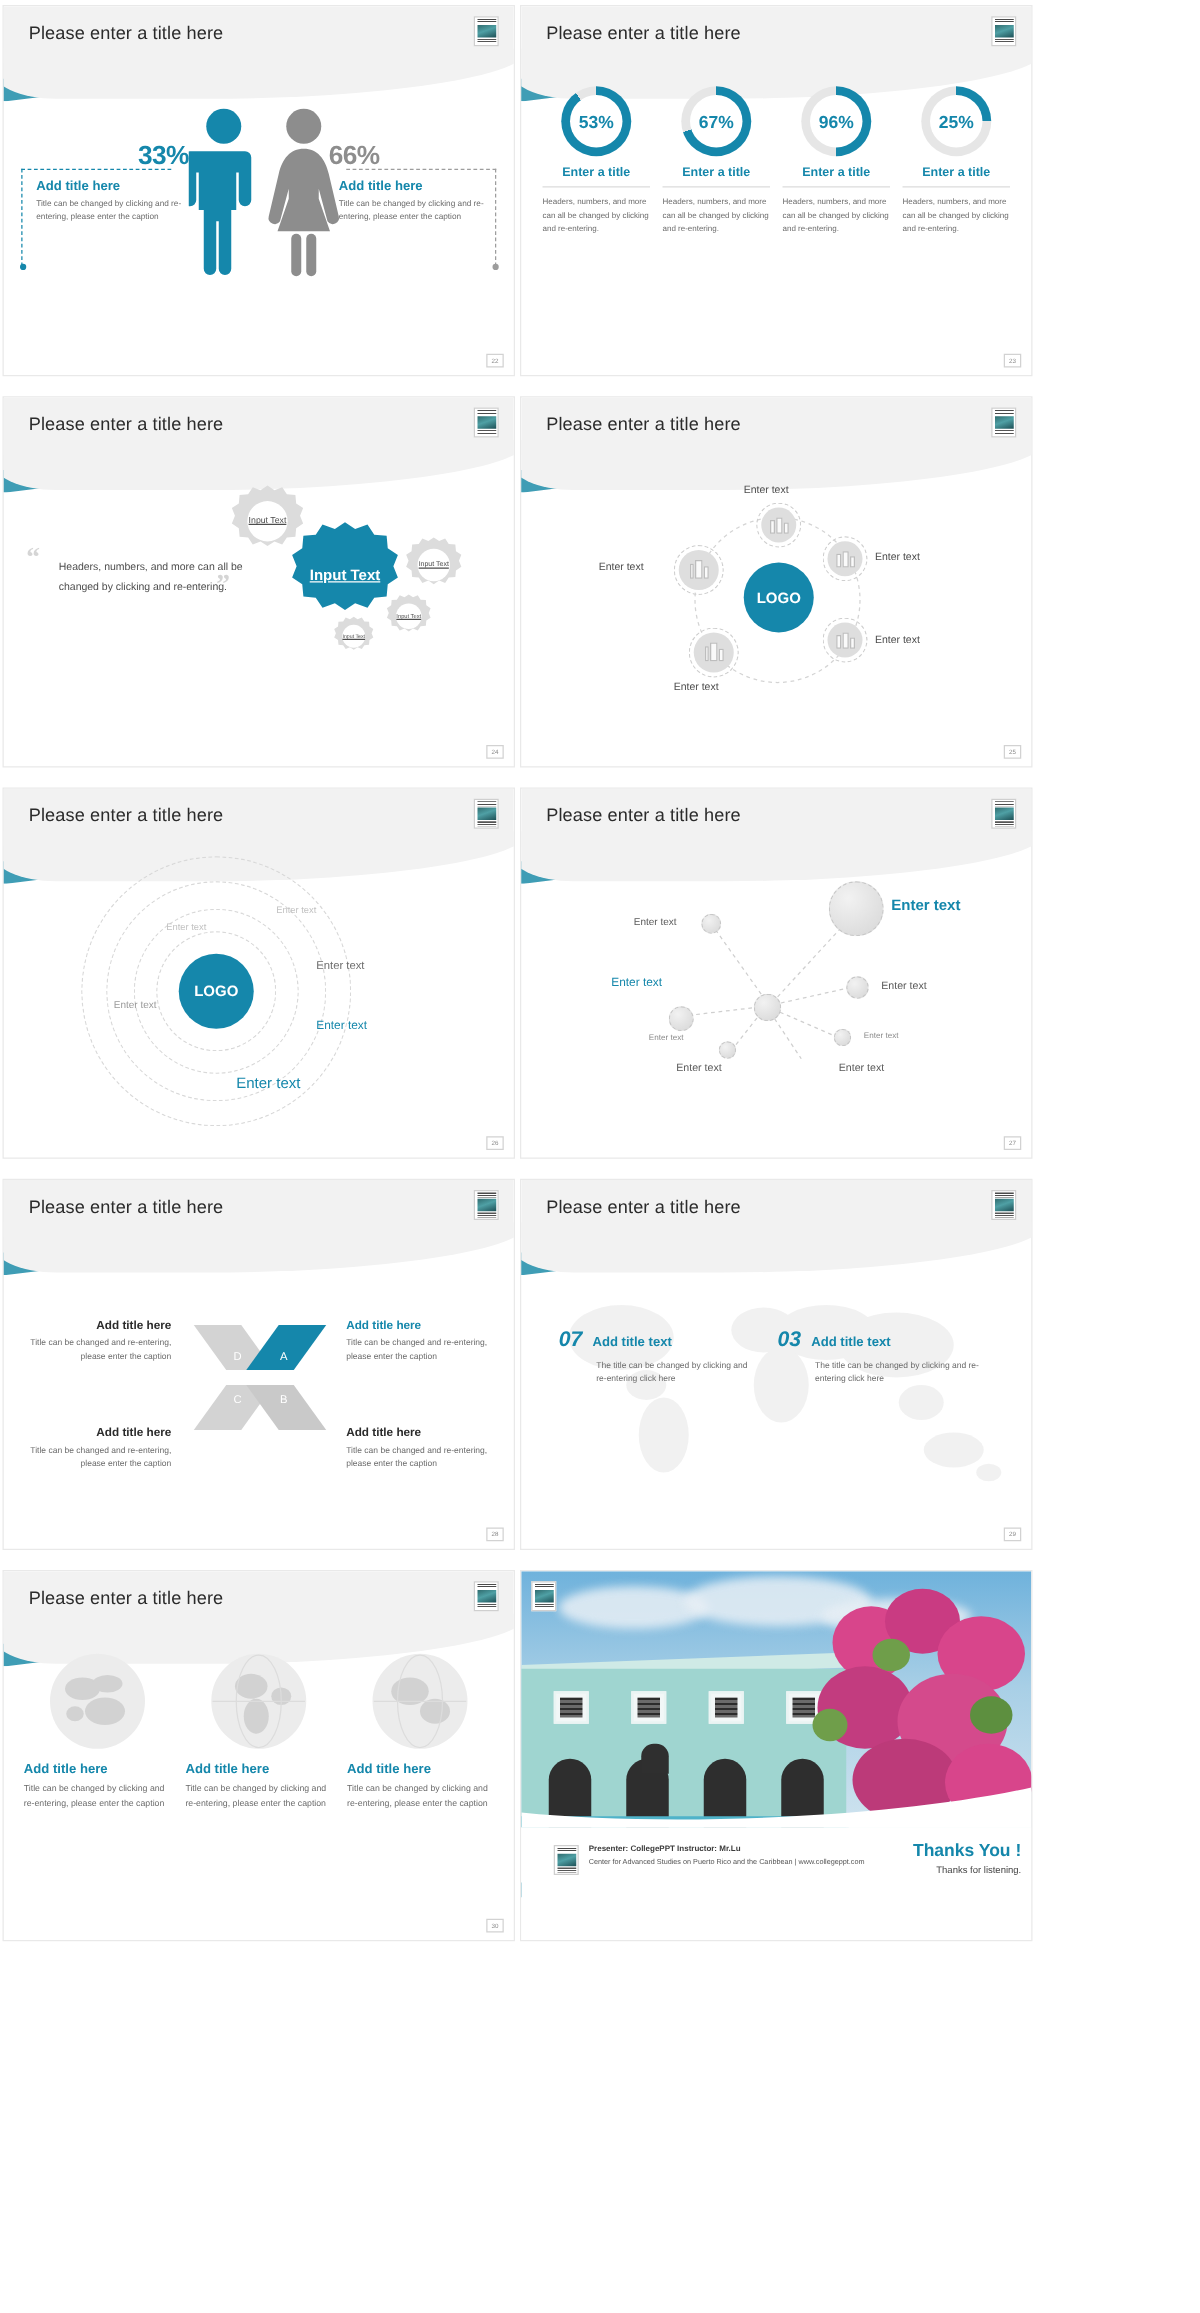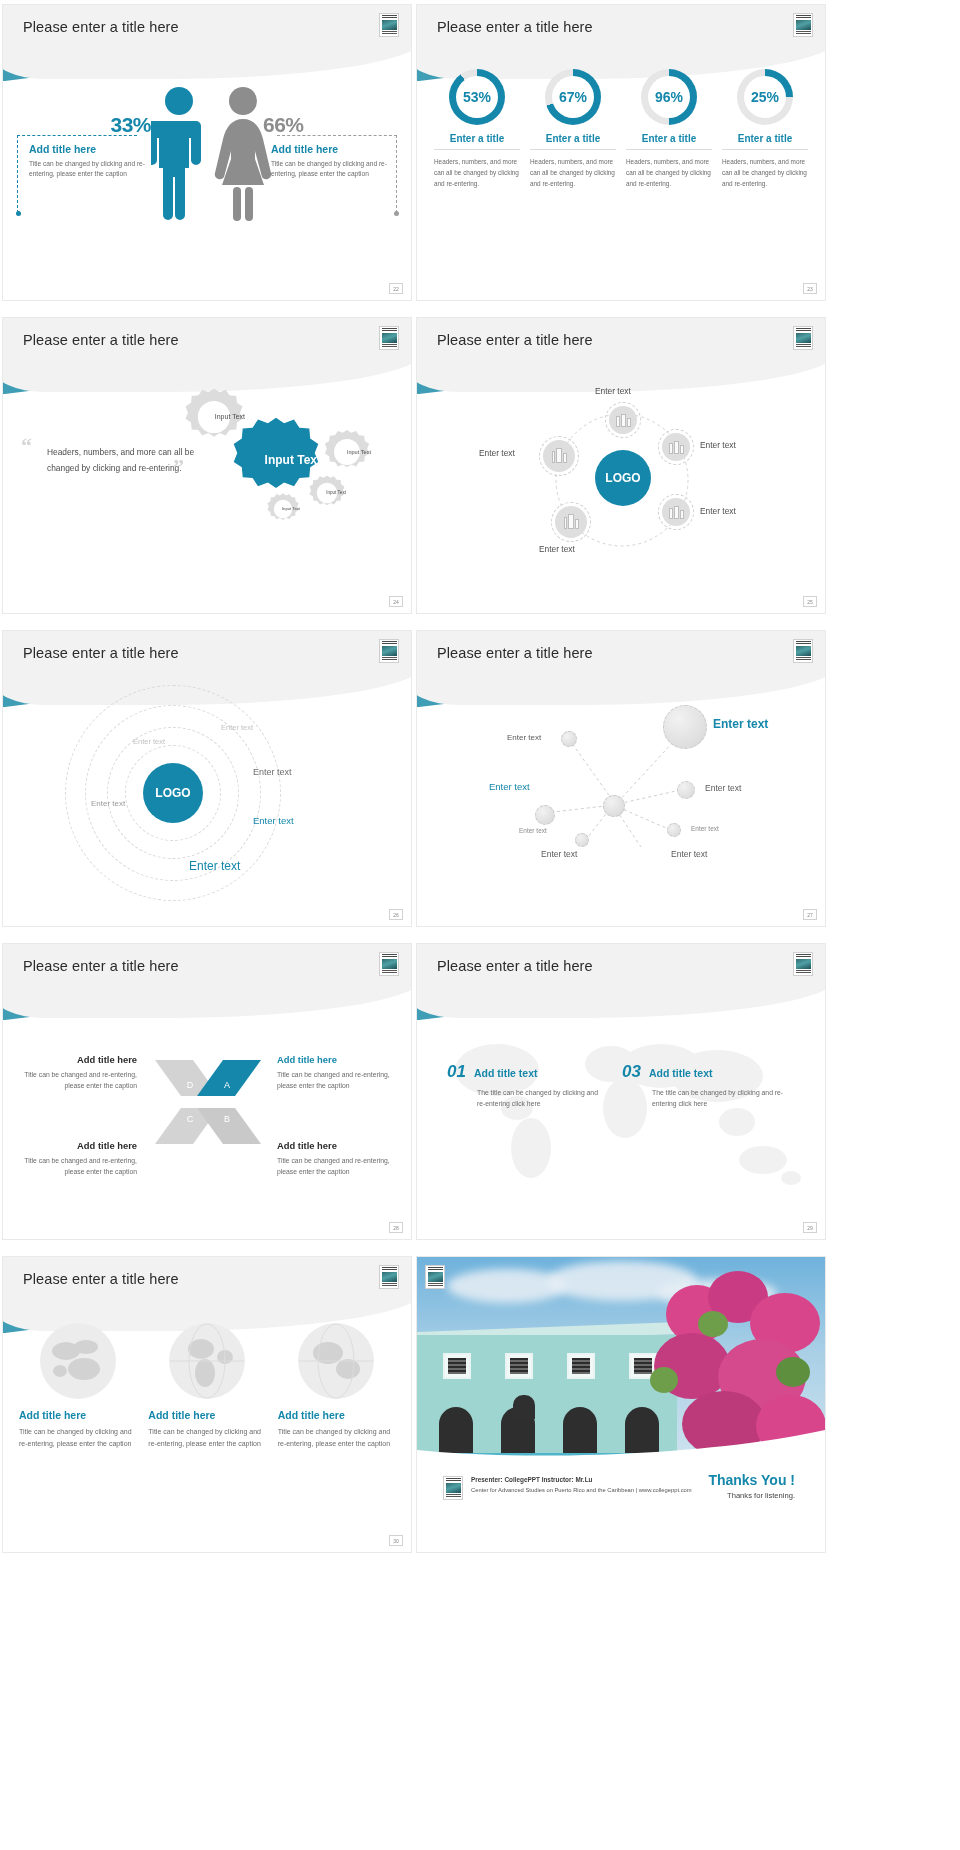"Input Text" .gear .lbl { align-items: flex-end -> center; text-decoration: none -> underline }
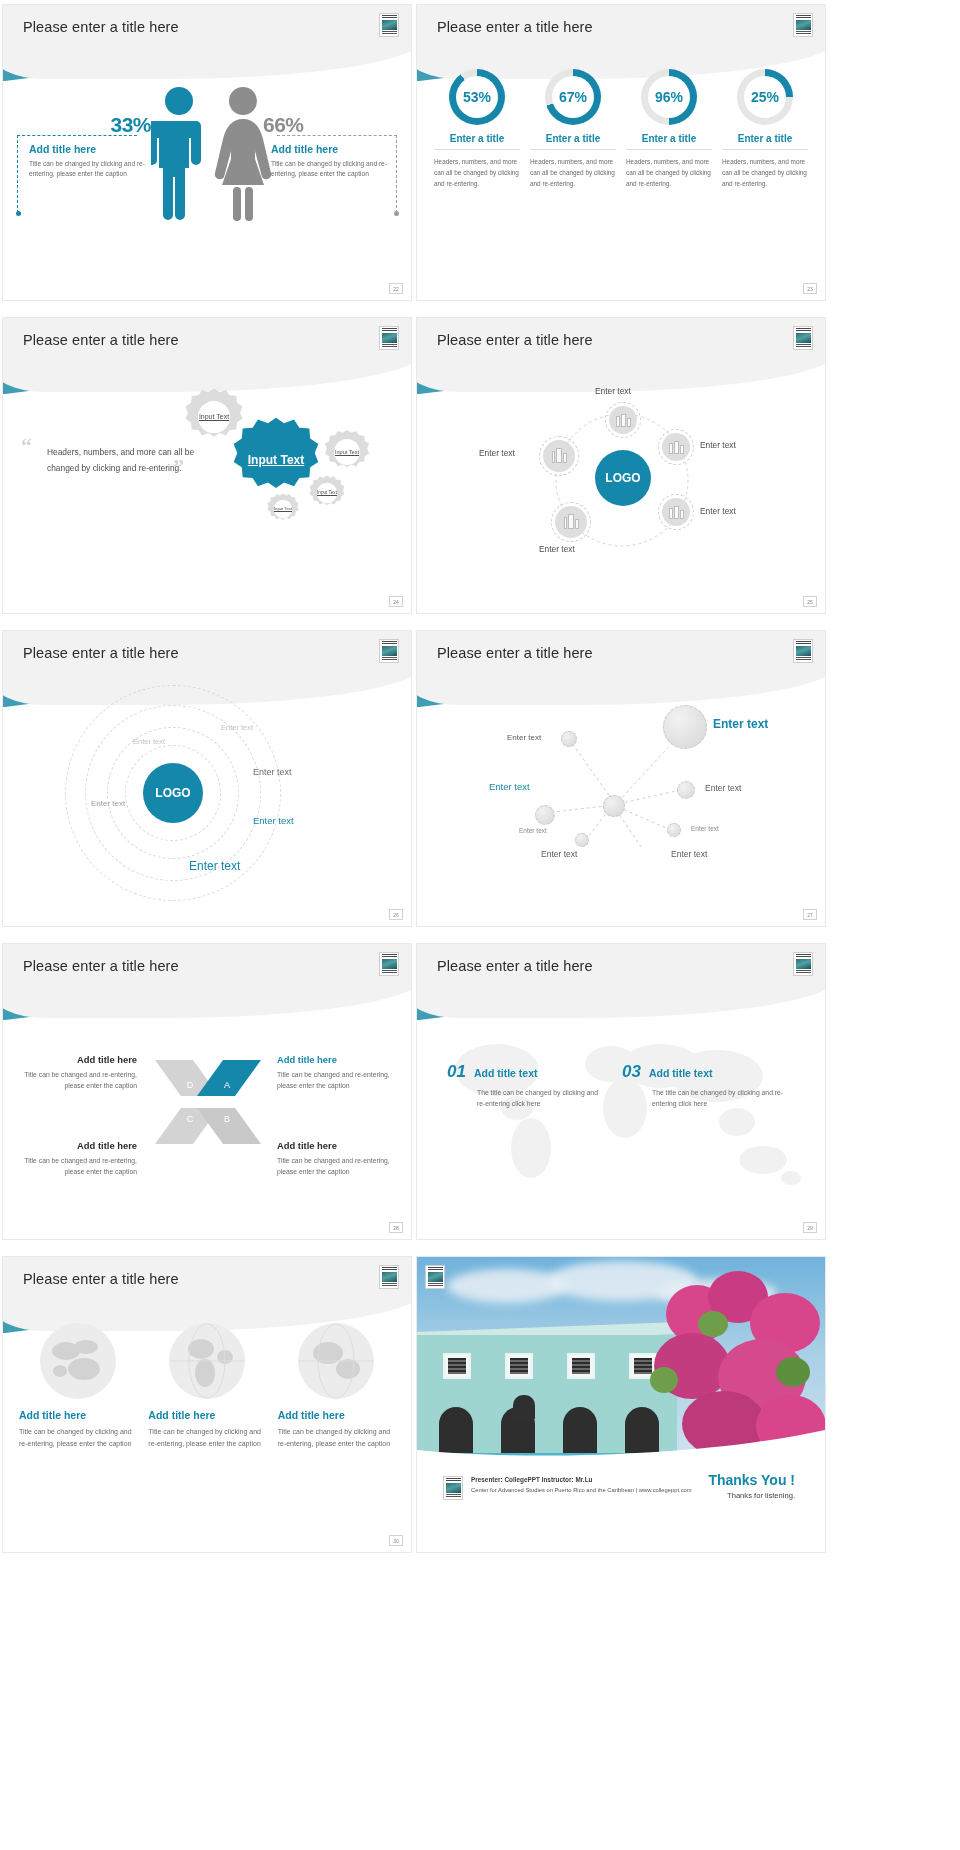"01" span.bignum { text: 01 -> 07 }
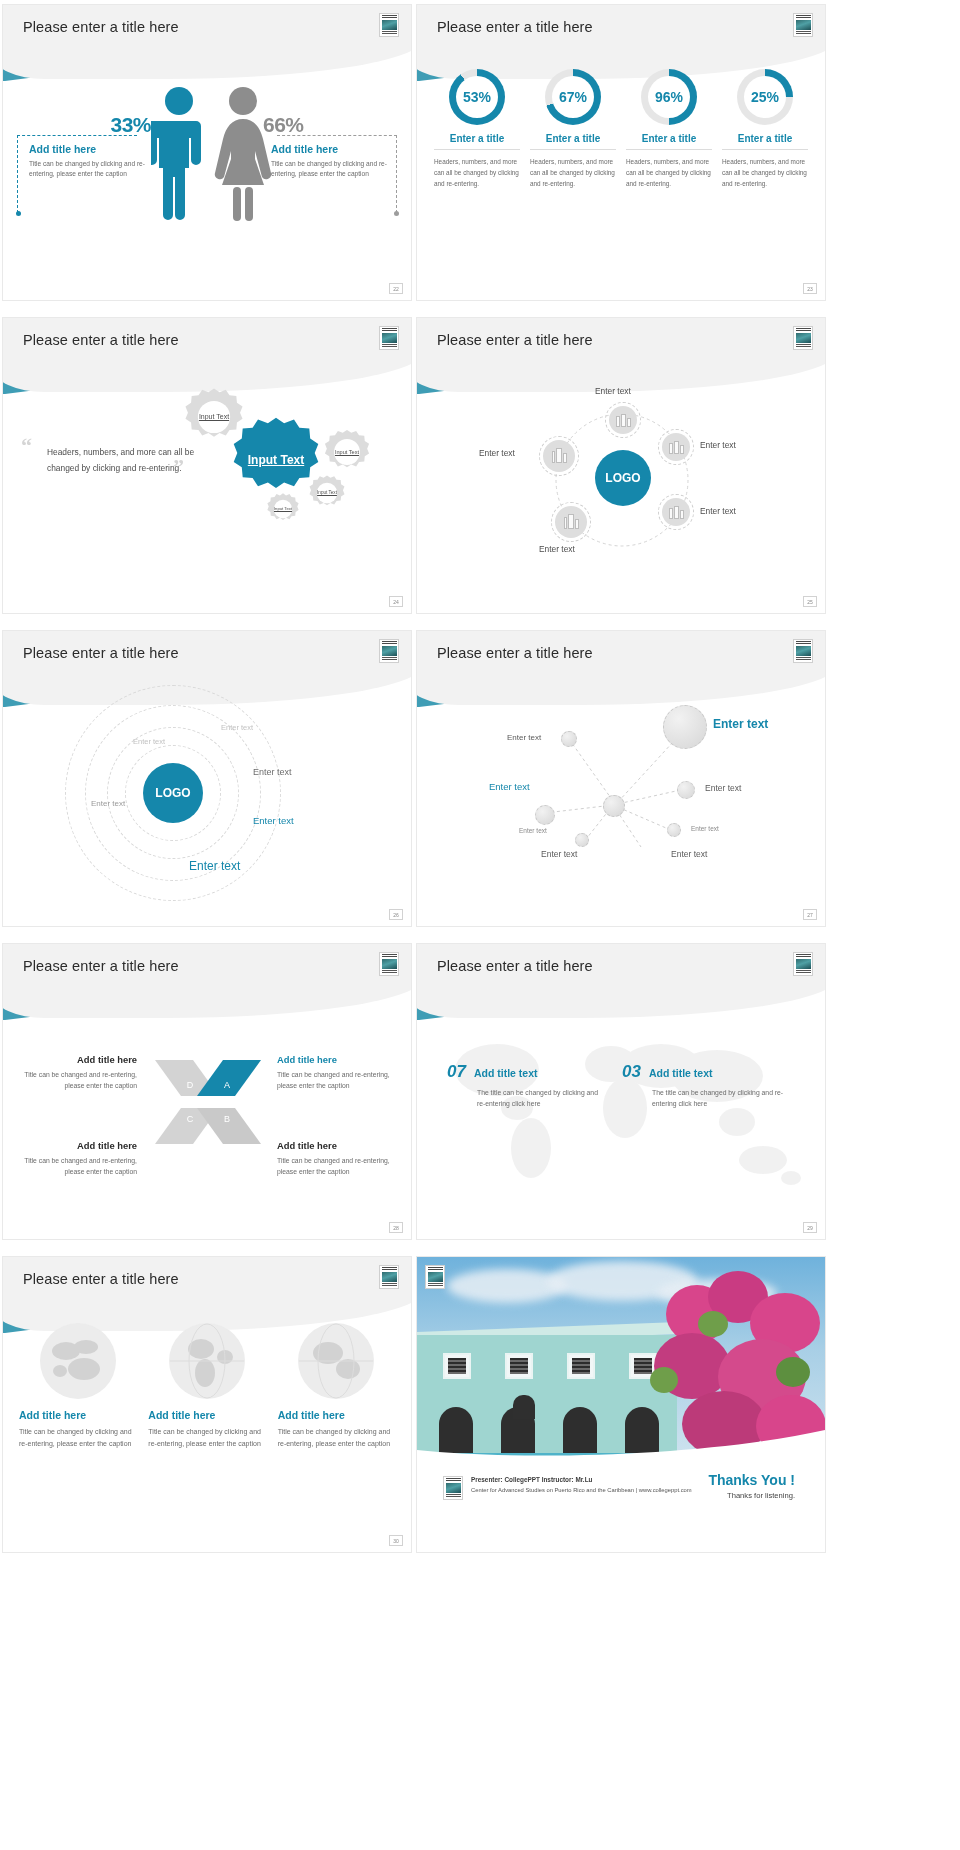"Thanks You !" div { right: 30px -> 8px }
